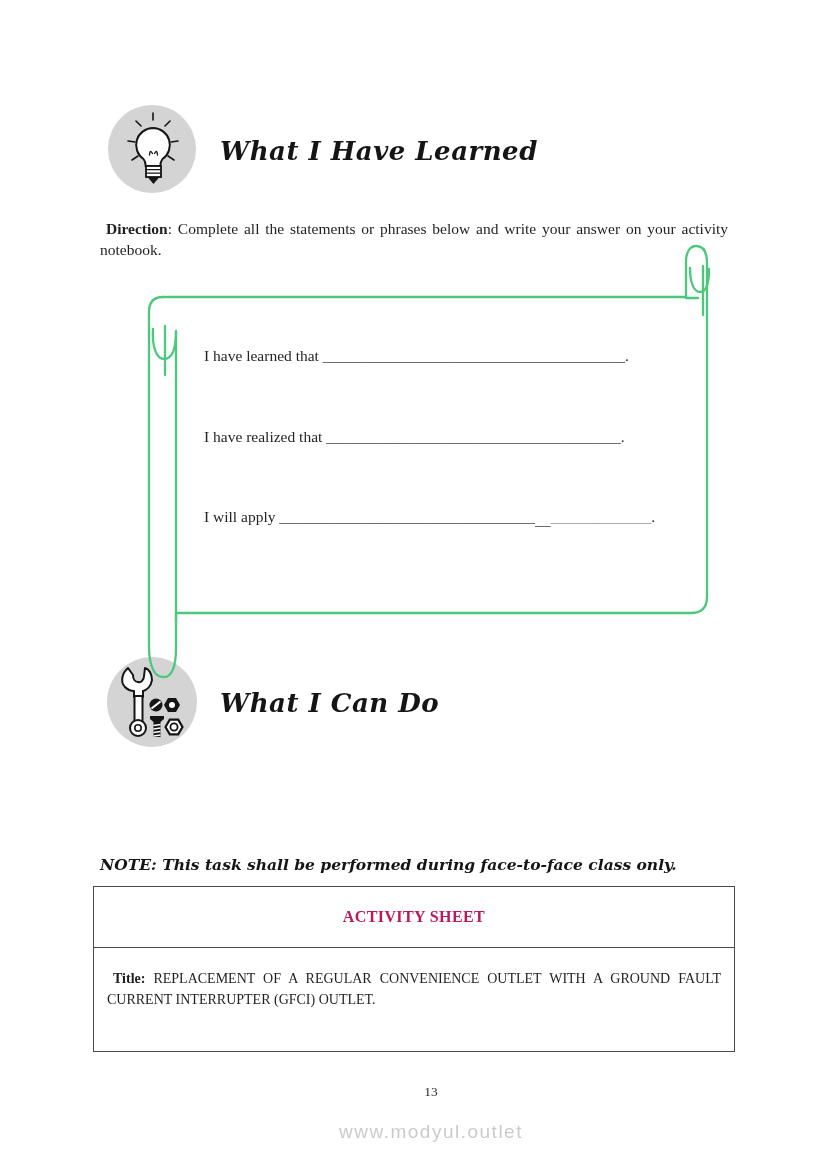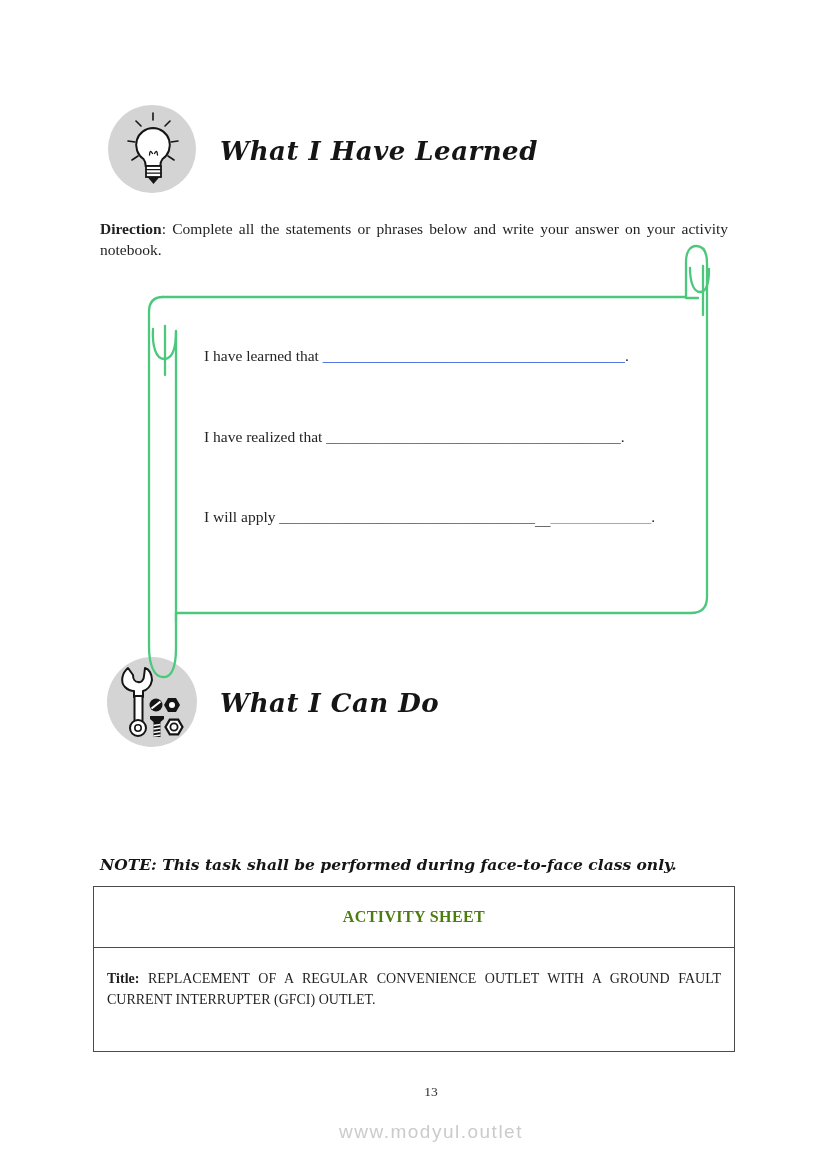"Direction" .b { margin-left: none -> 6px }
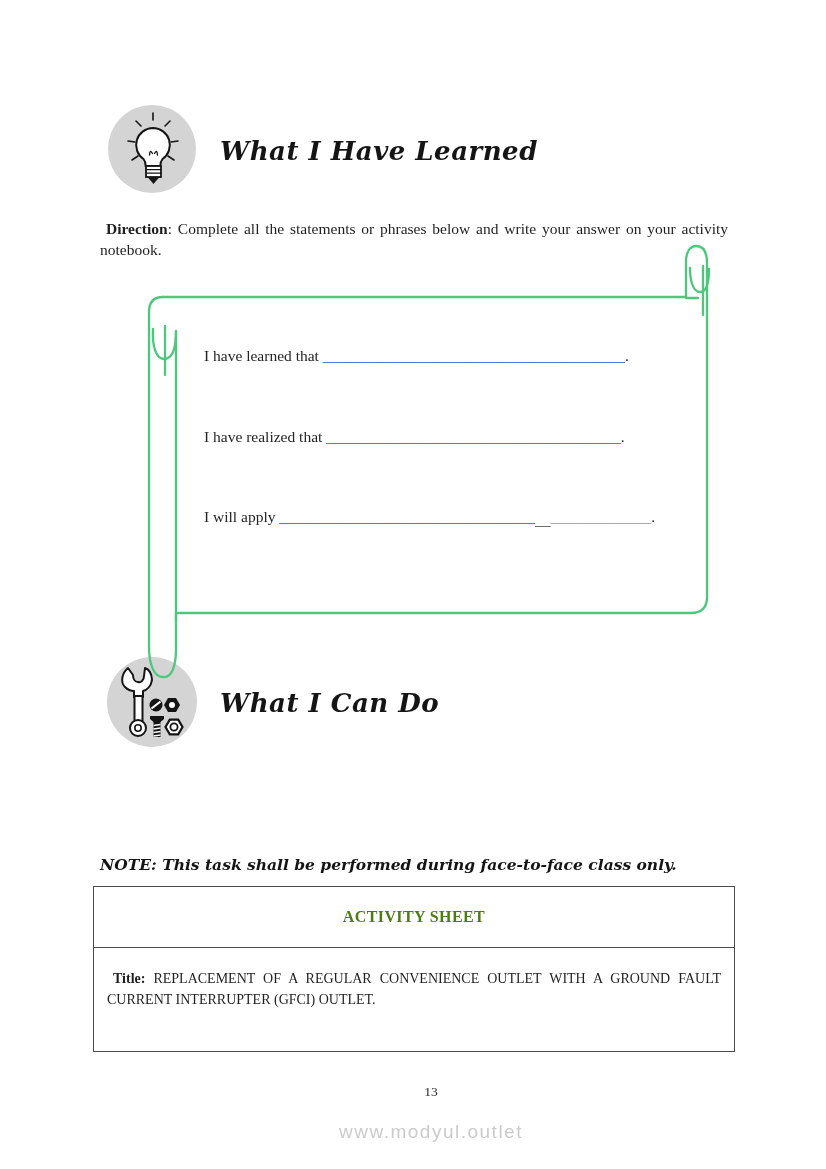"_______________________________________" .blank { color: #1d4ed8 -> #404040 }
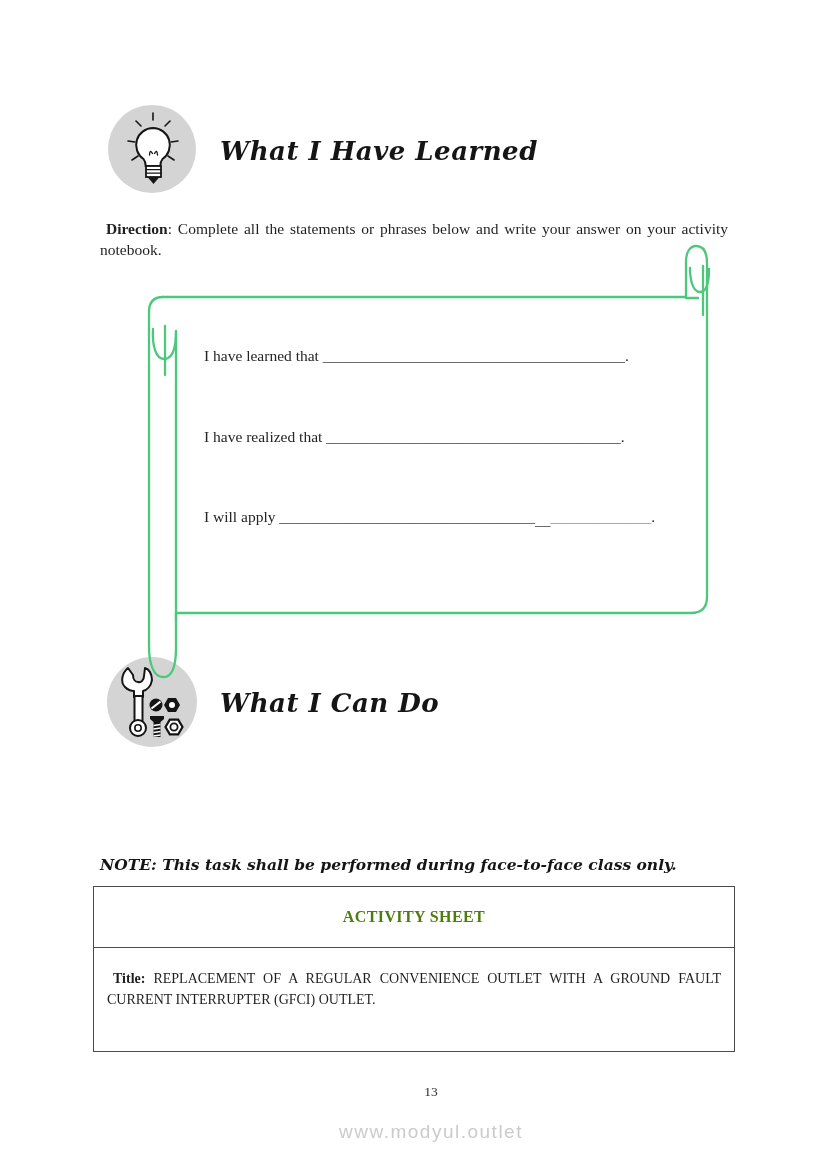"ACTIVITY SHEET" .table-header-row { color: #4d7c0f -> #be185d }
